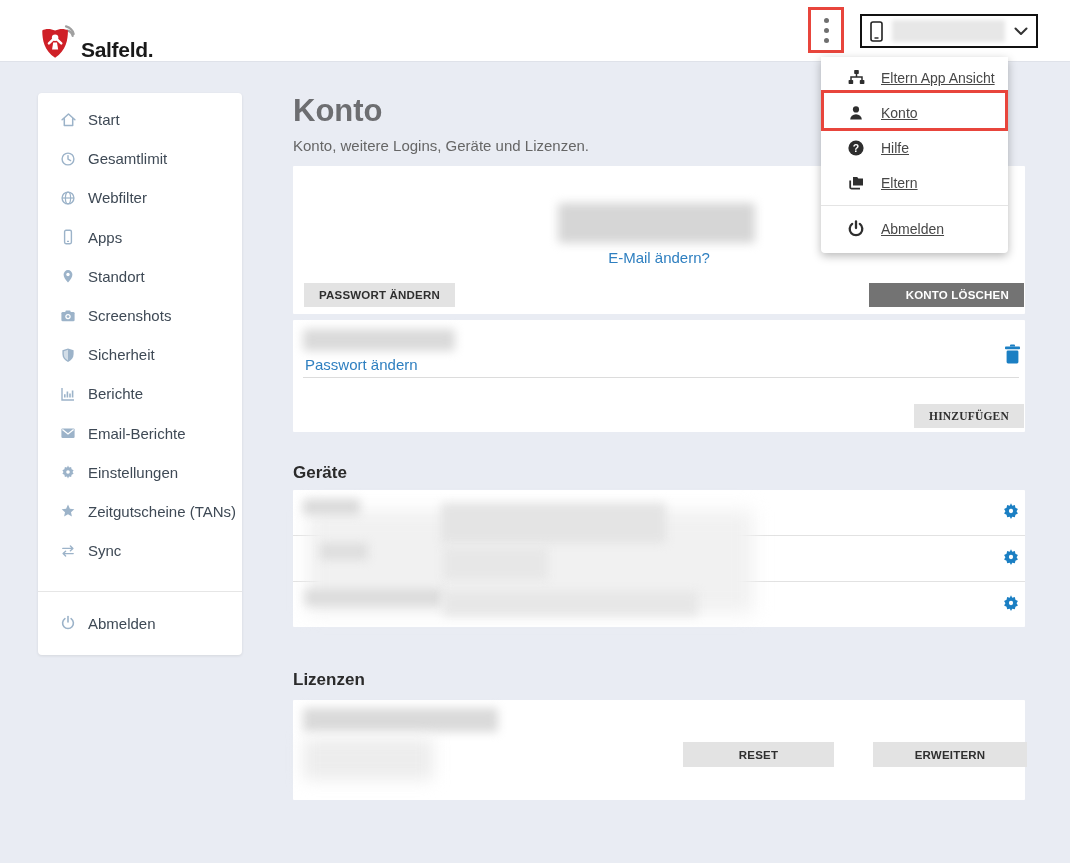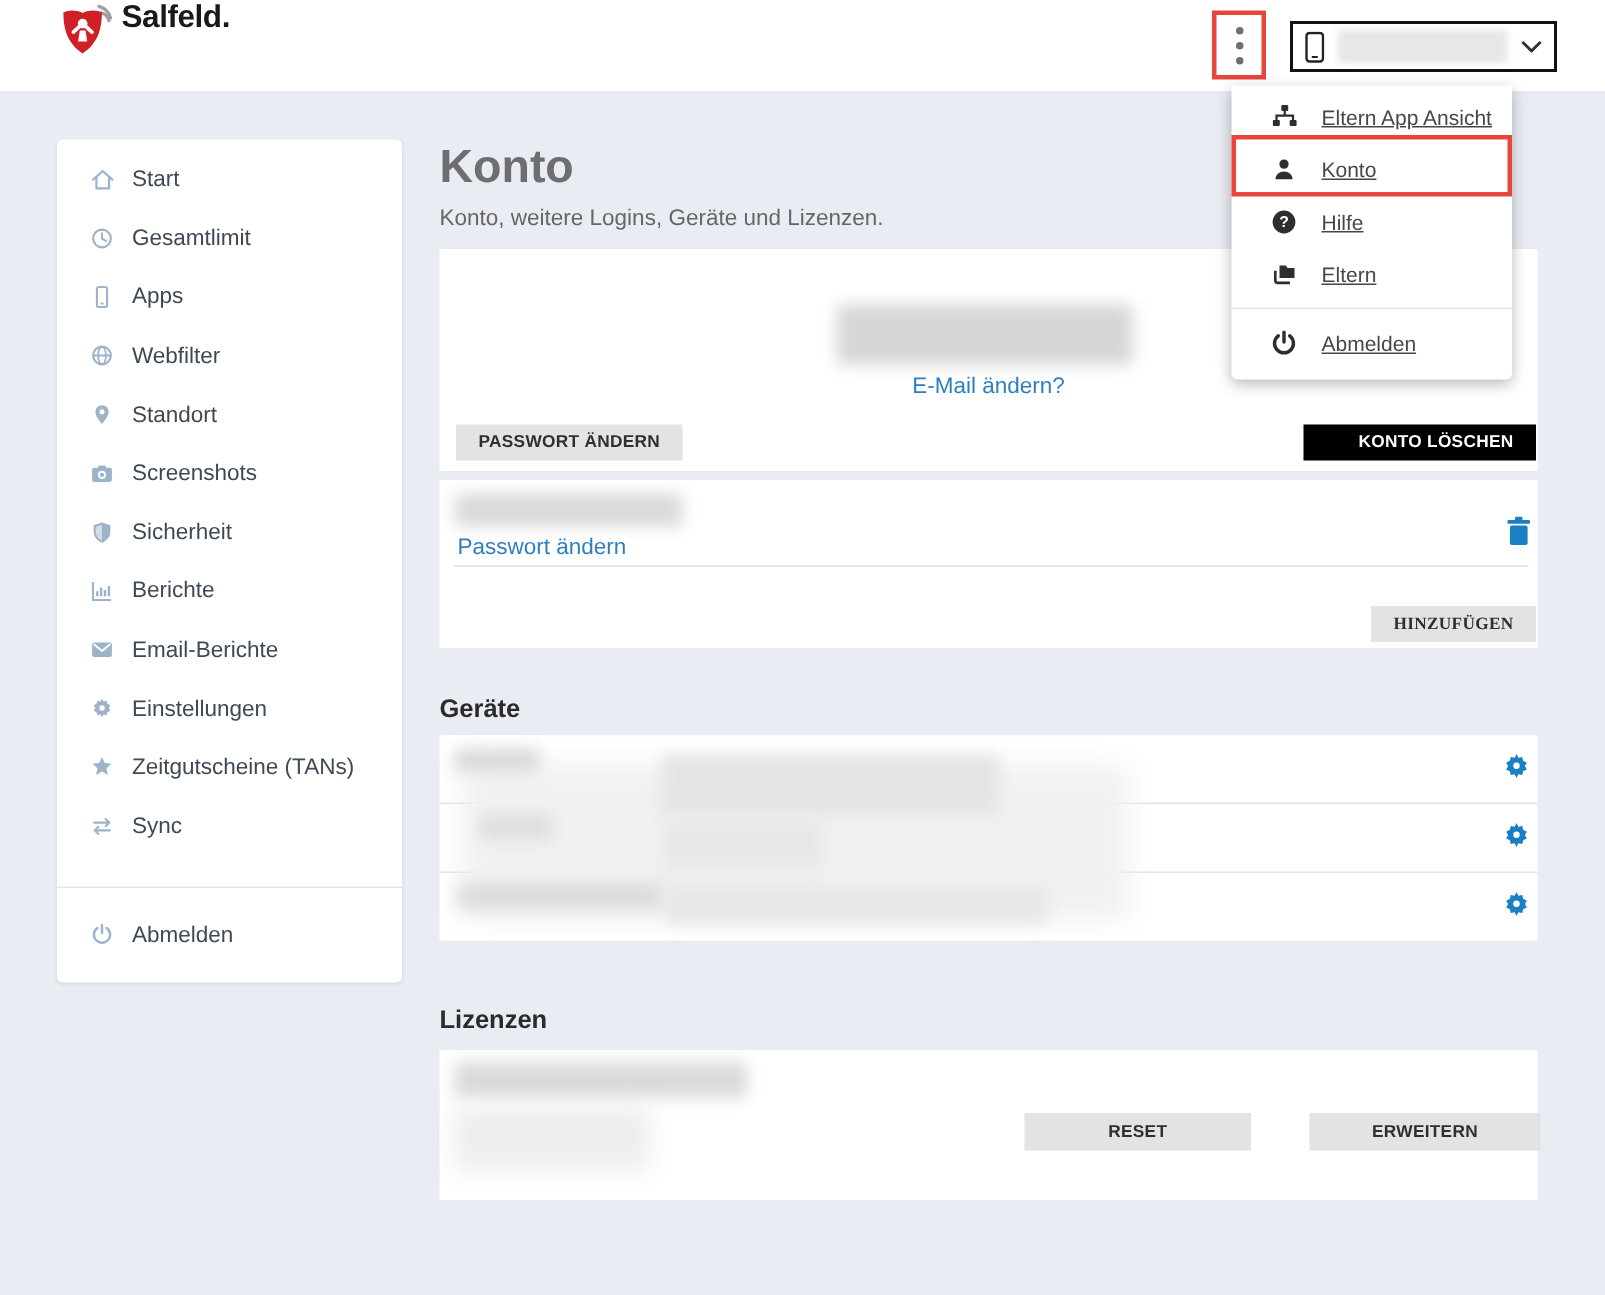"Salfeld." .logo { align-items: flex-start -> flex-end }
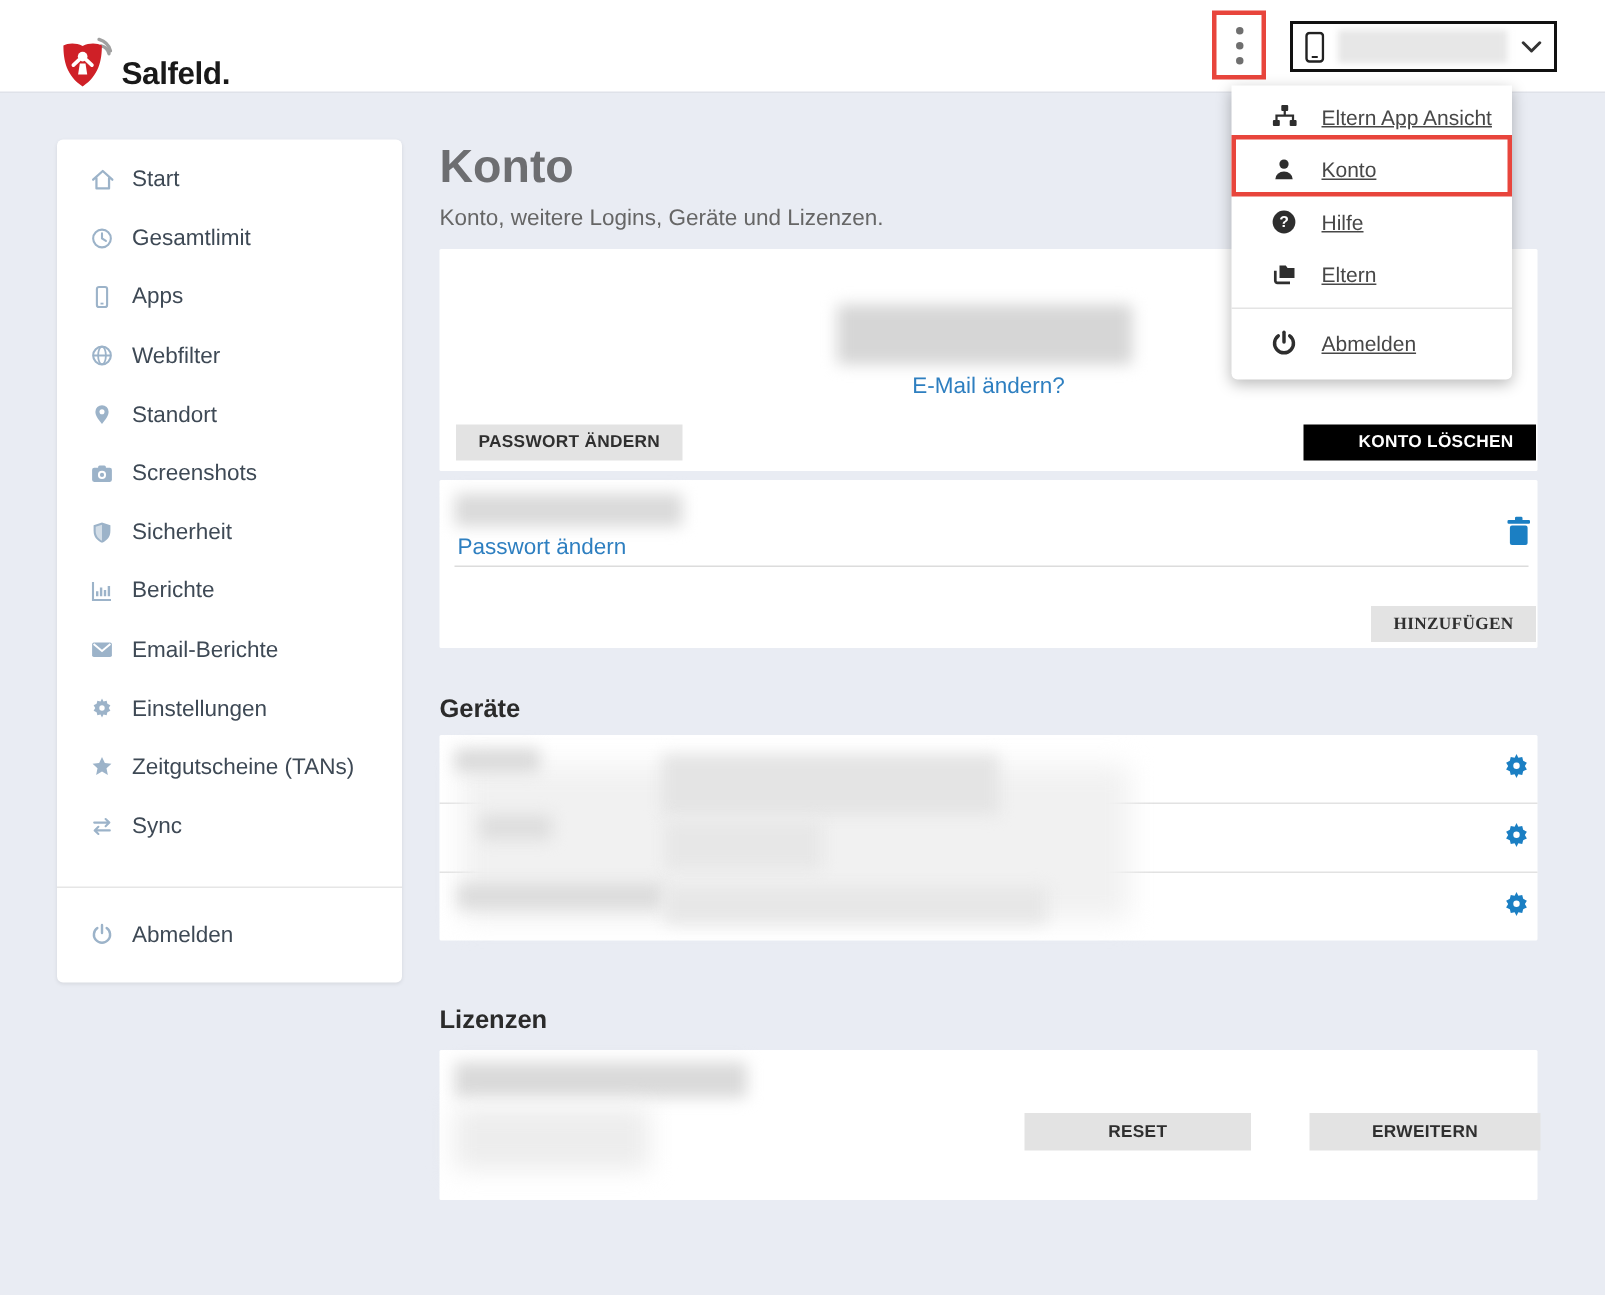"Start" .sidebar { width: 230px -> 204px }
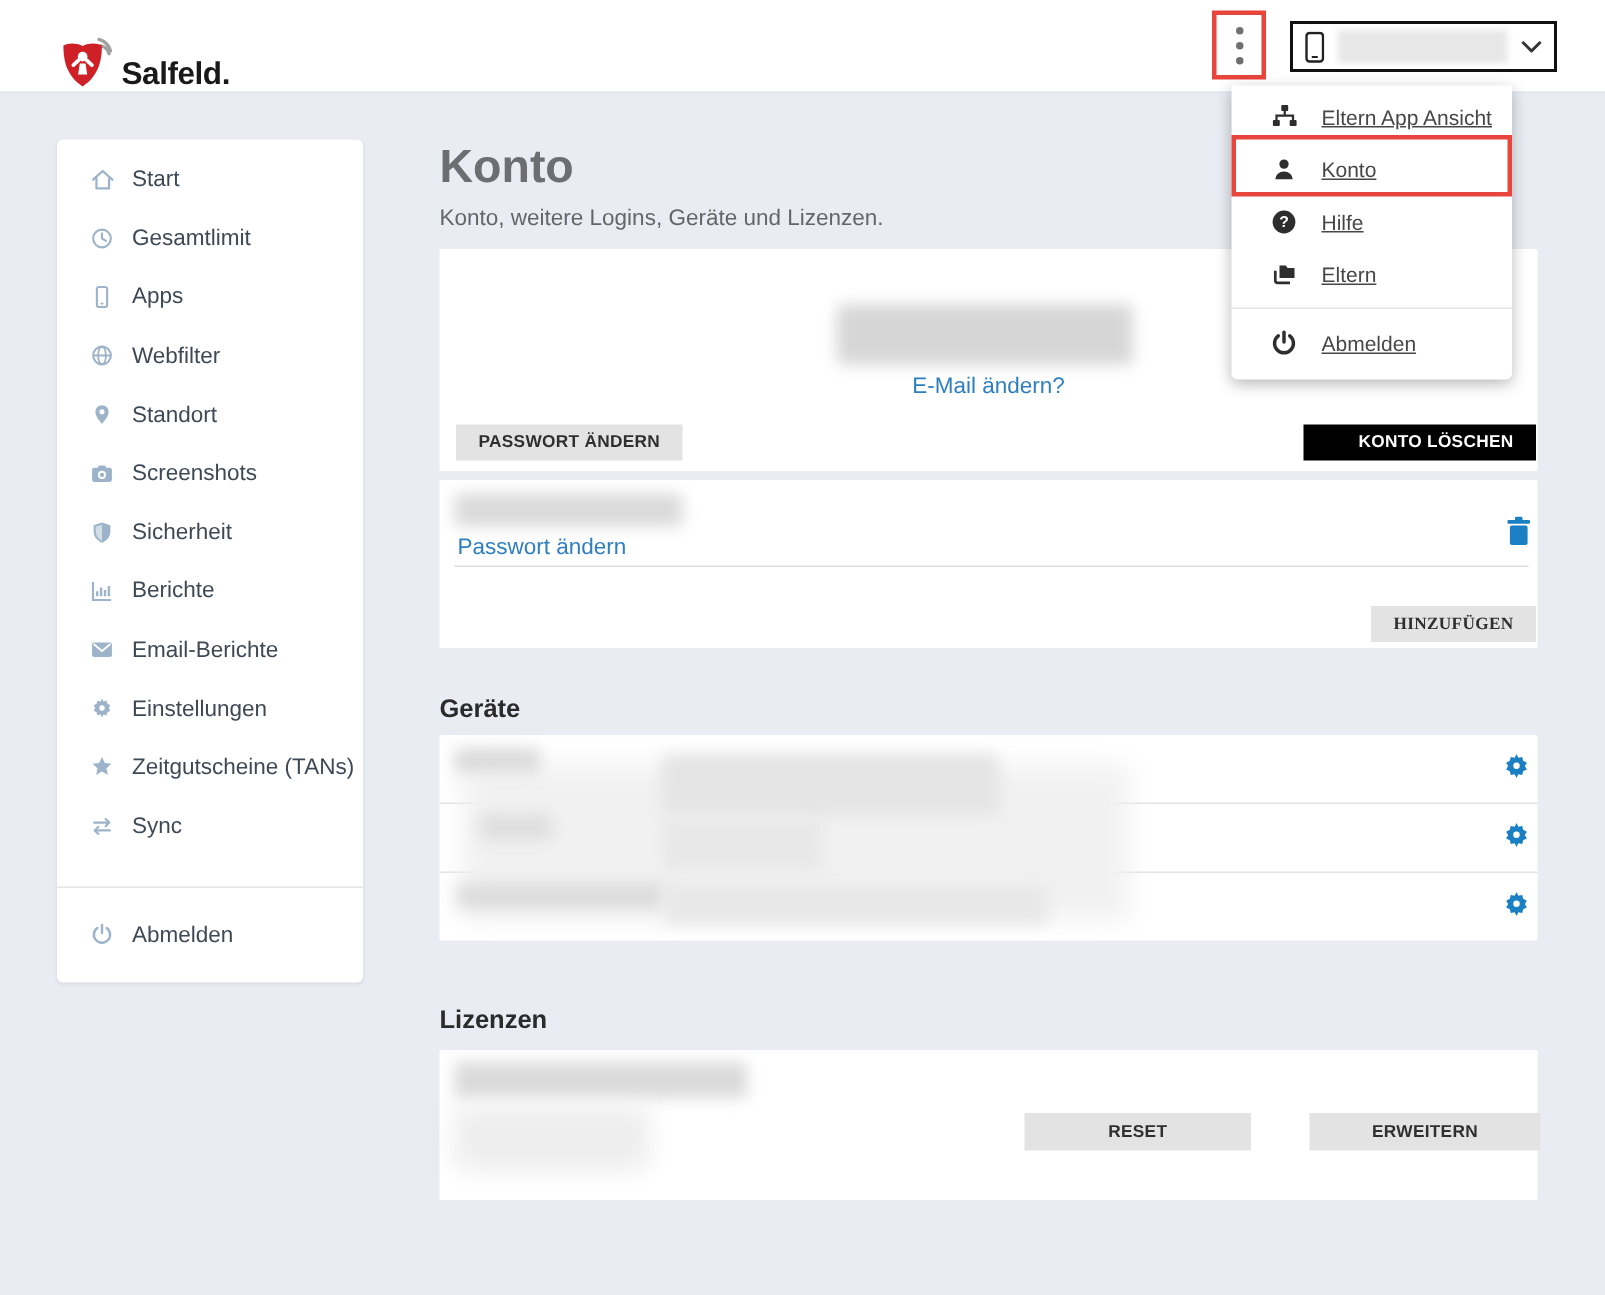"Apps" a.side-item { order: before "Webfilter" -> after "Webfilter" }
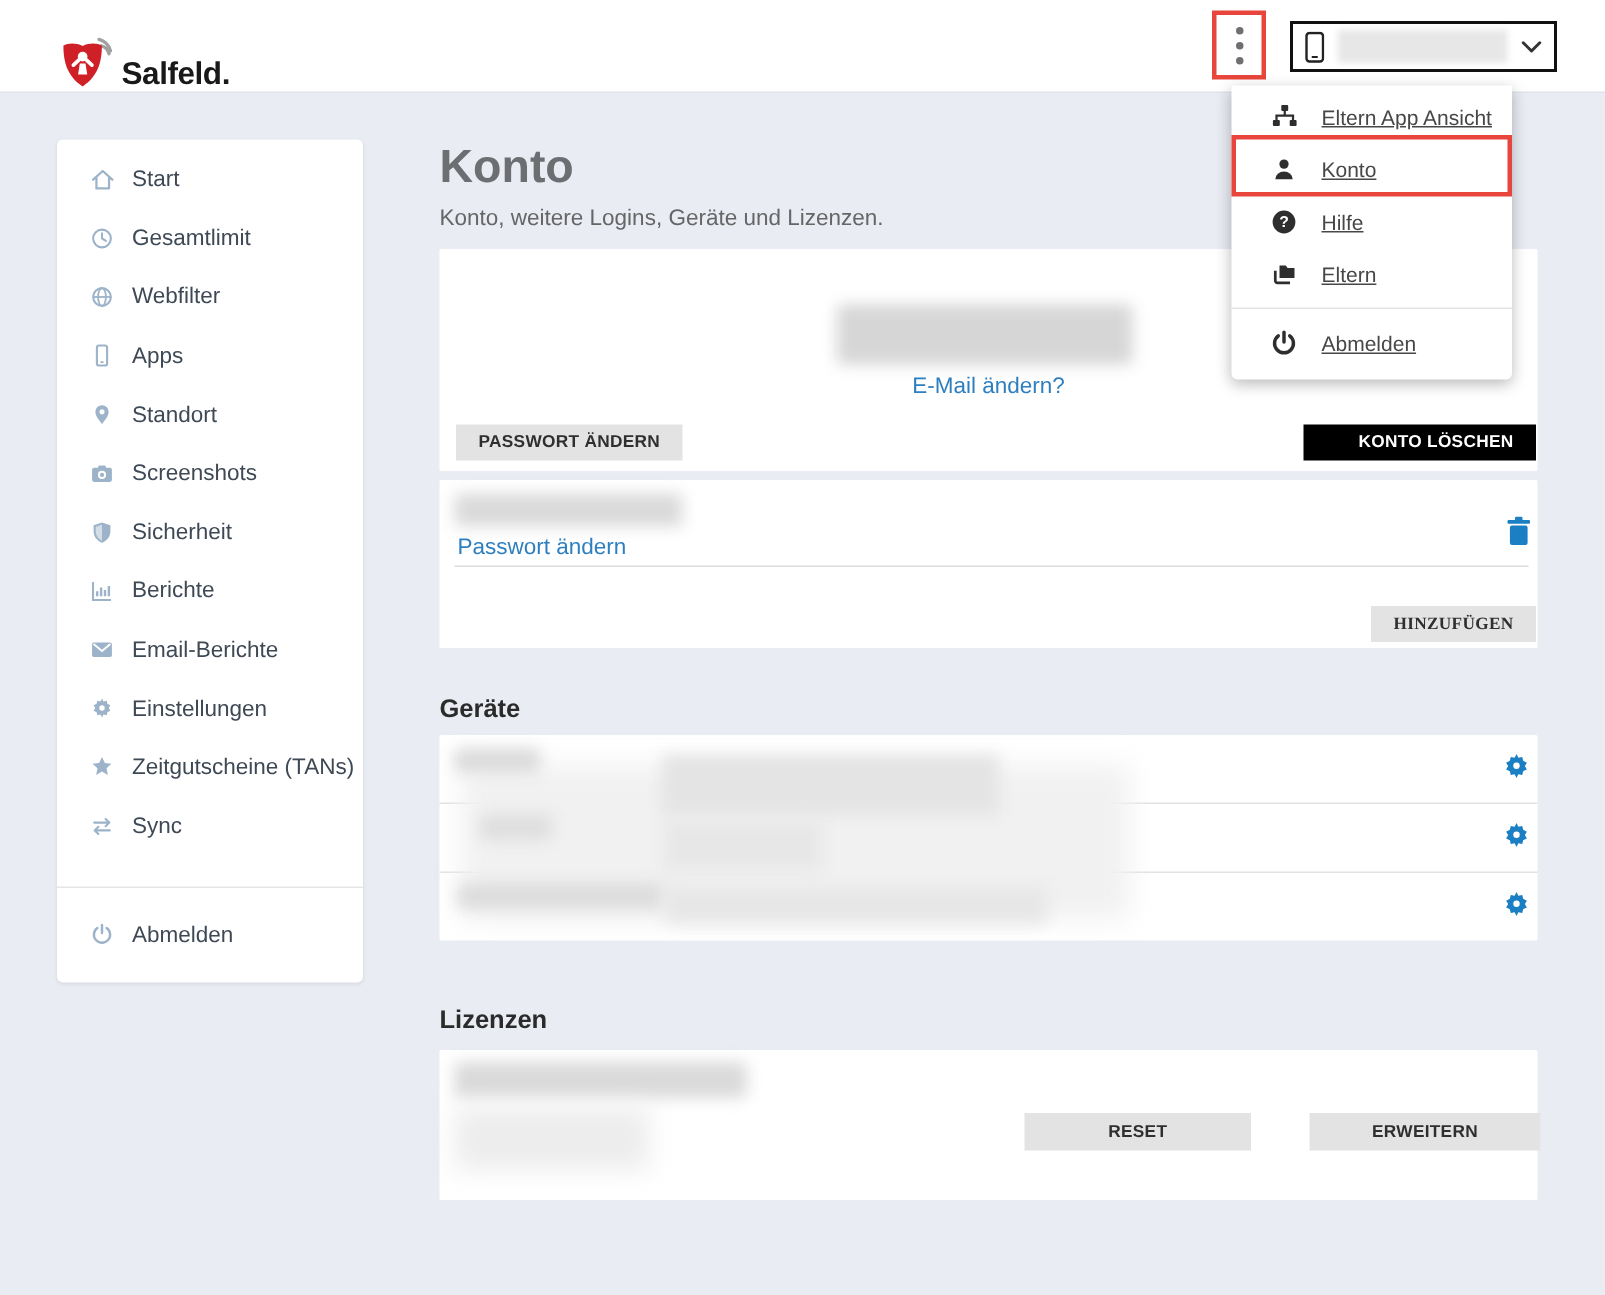"KONTO LÖSCHEN" .btn.orange { background: #000000 -> #737373 }
